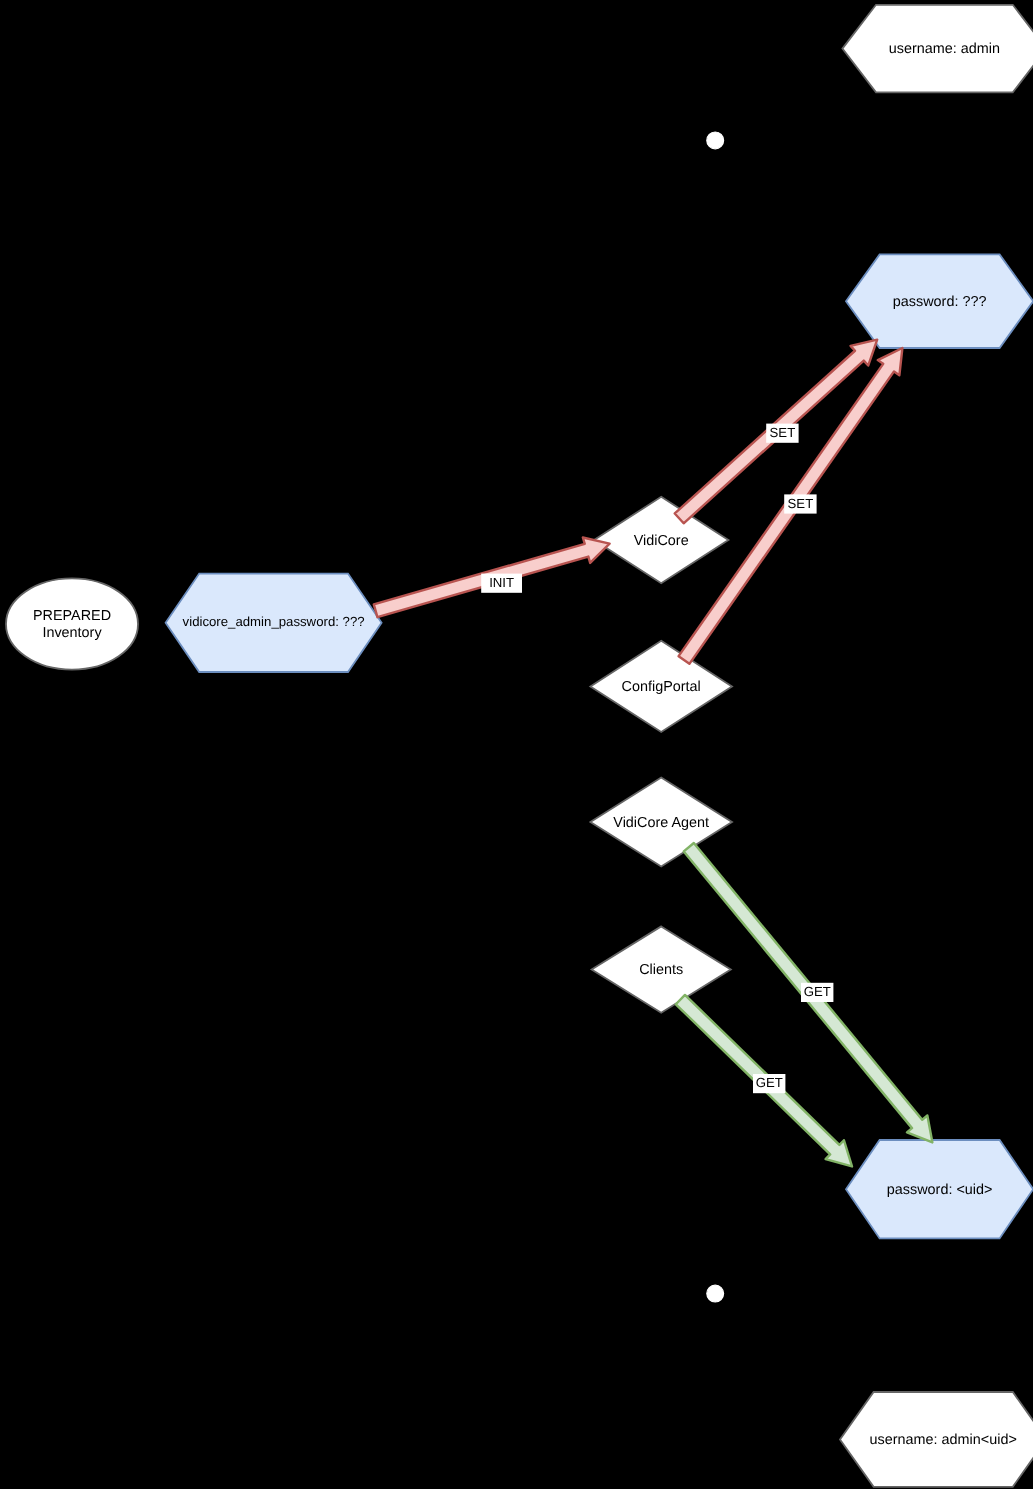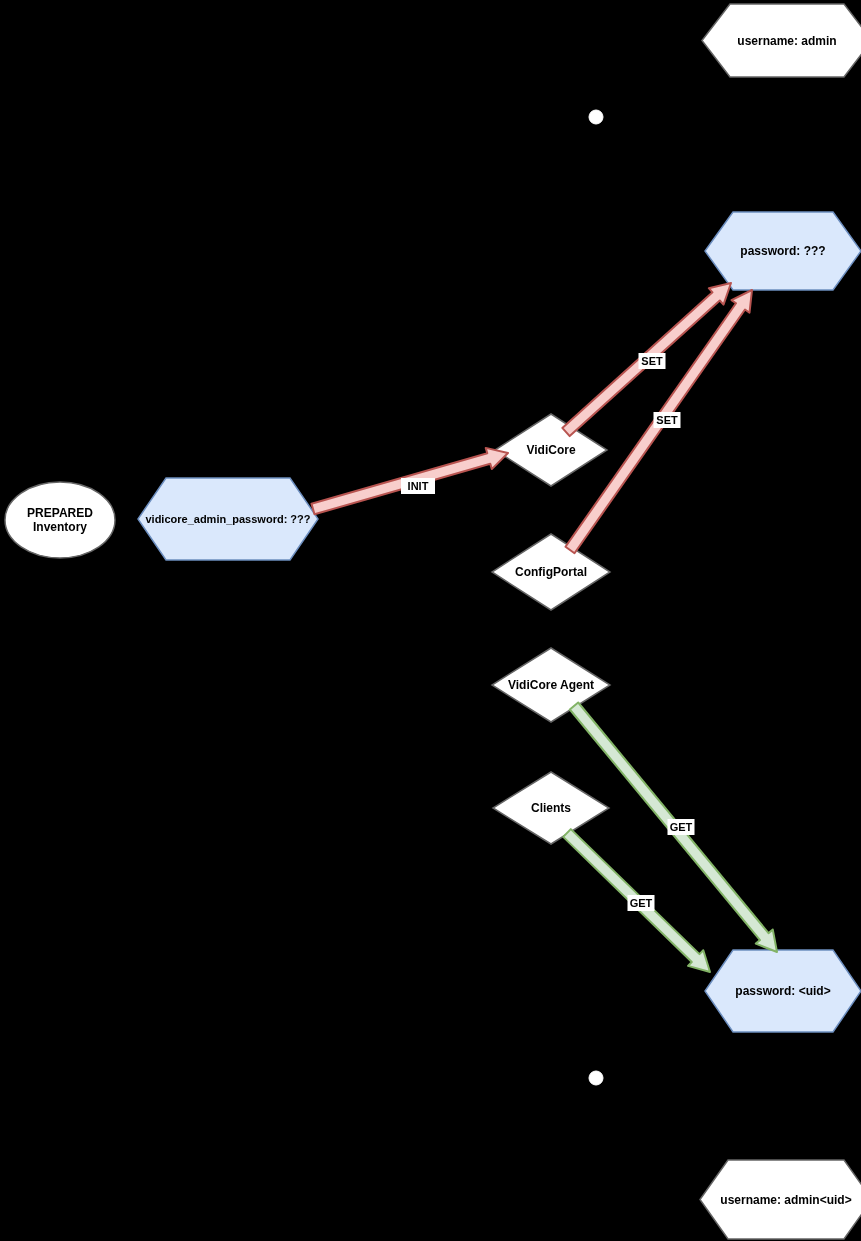"username: admin" #diagram-wrap { font-weight: bold -> none }
